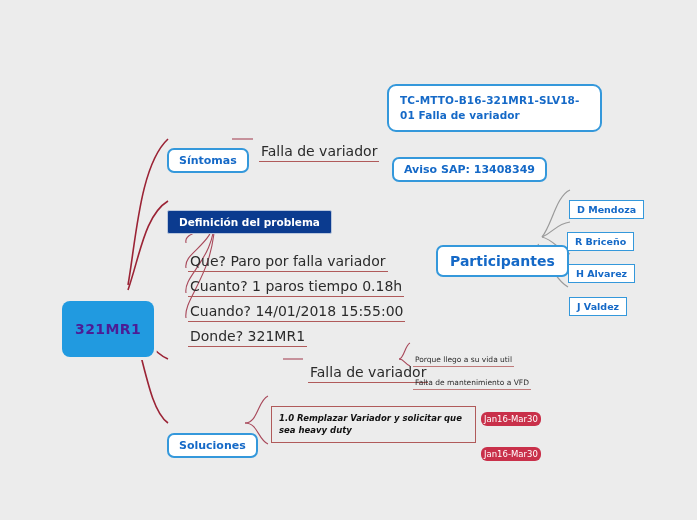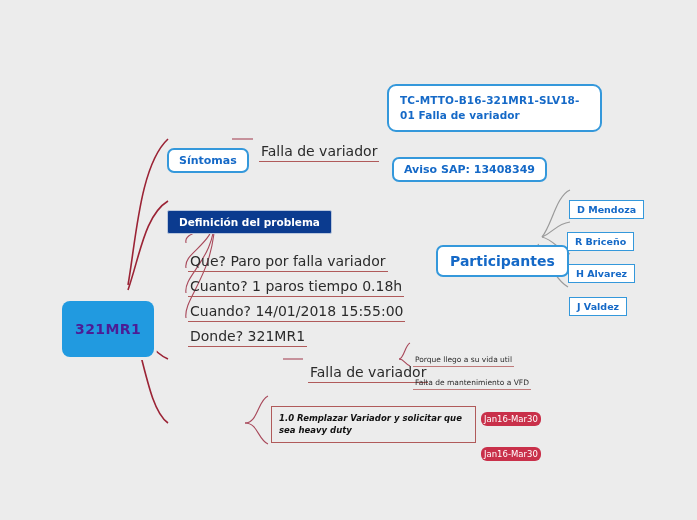"Soluciones" div.node { html: none -> <div>Soluciones</div> }
